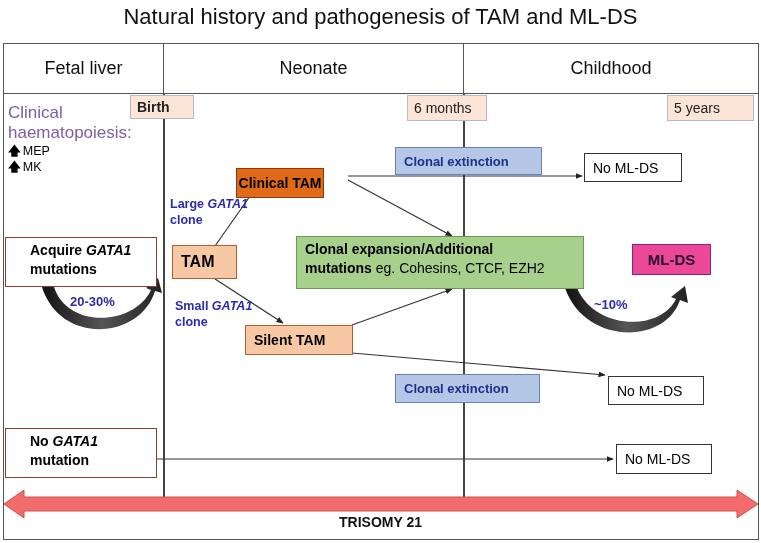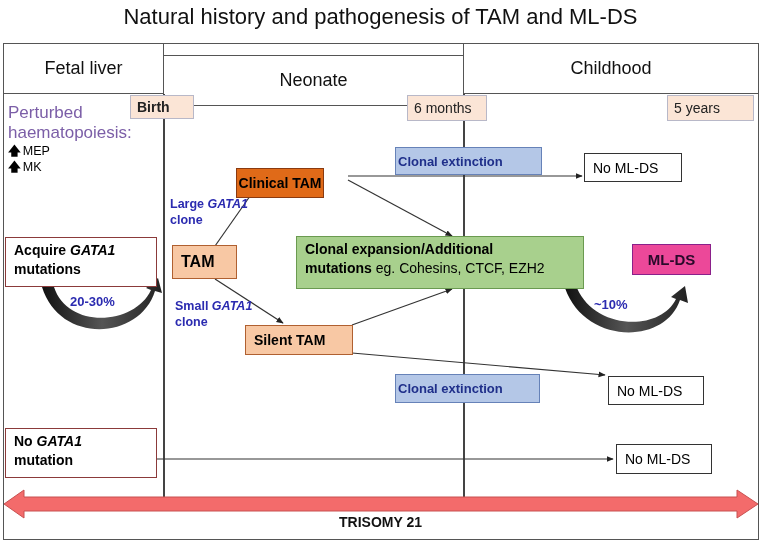"Neonate" div.abs { margin-top: 12px -> none }
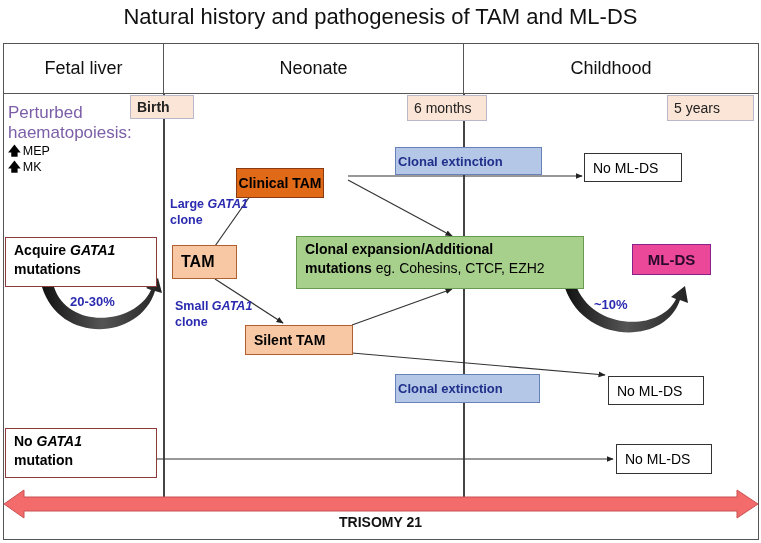"Perturbed haematopoiesis:" div.ph { text: Perturbed -> Clinical }
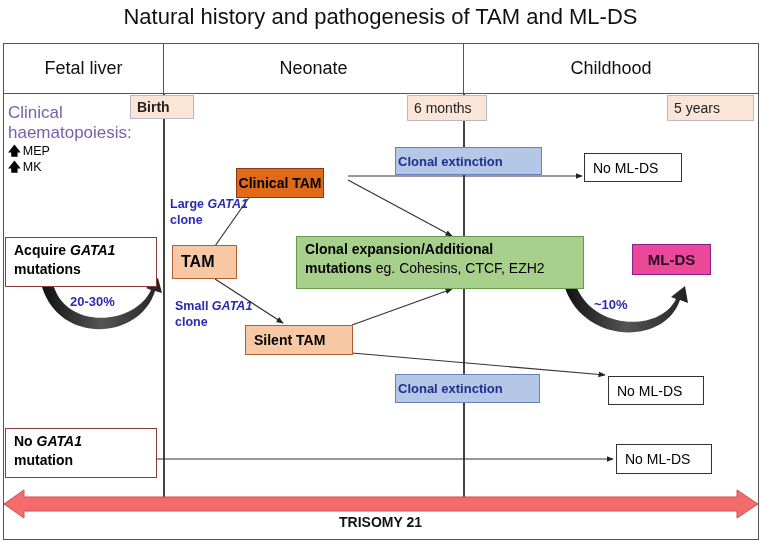"Clonal extinction" .blue { padding-left: 2px -> 8px }
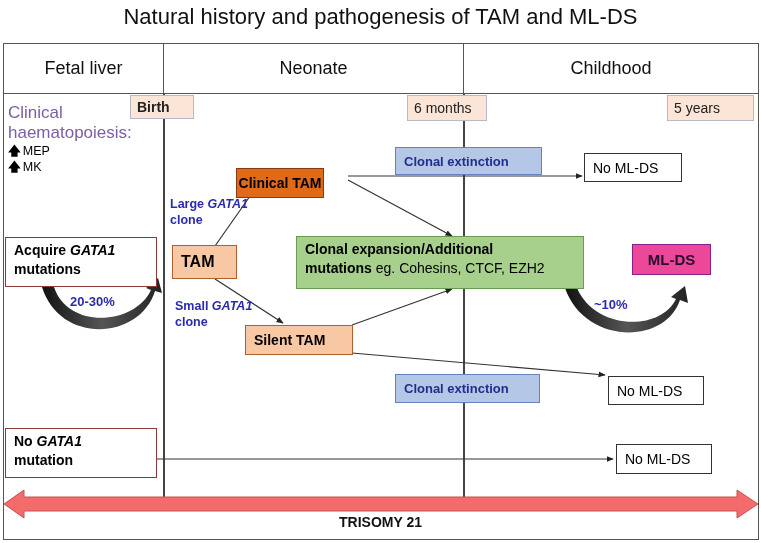"Acquire GATA1" .mutbox { padding: 3px 8px -> 3px 24px }
